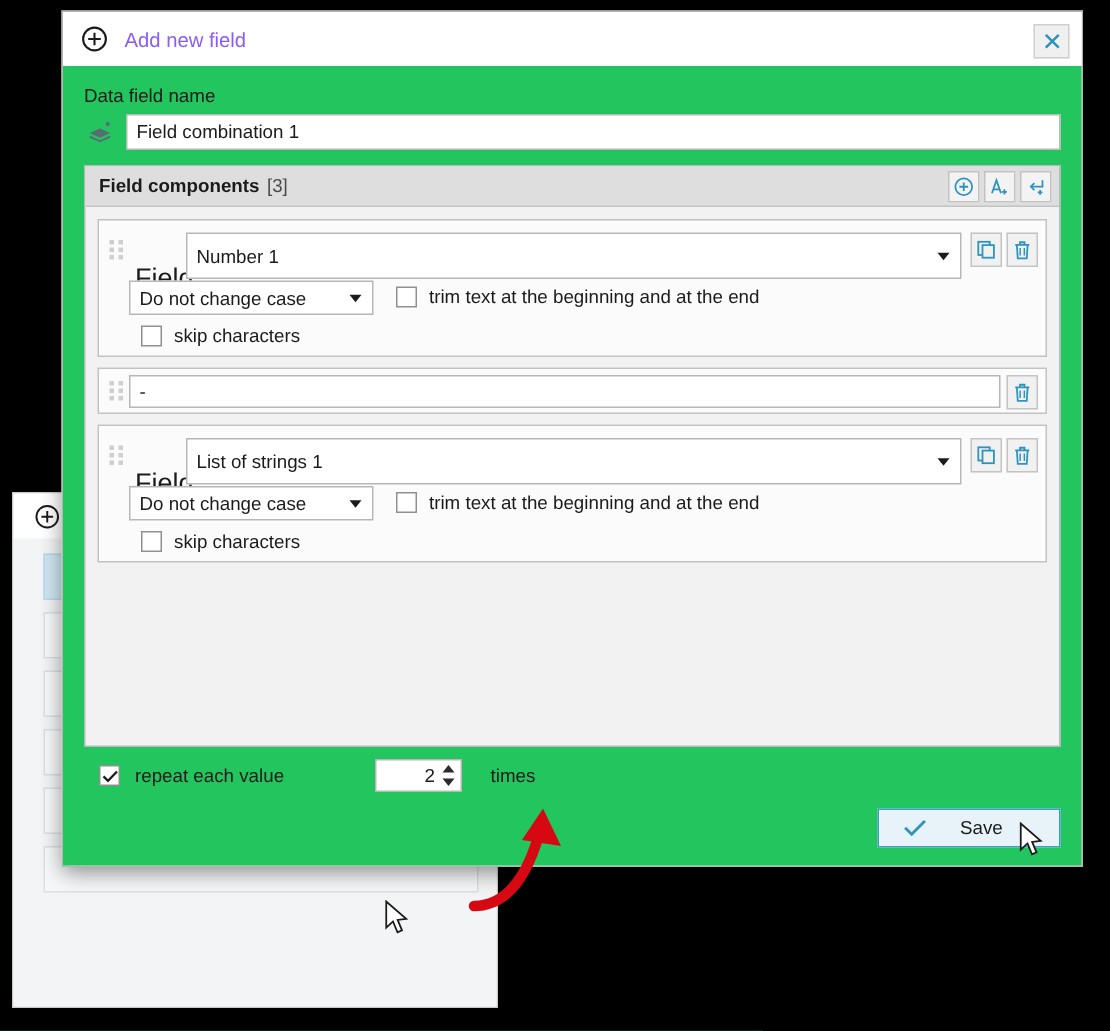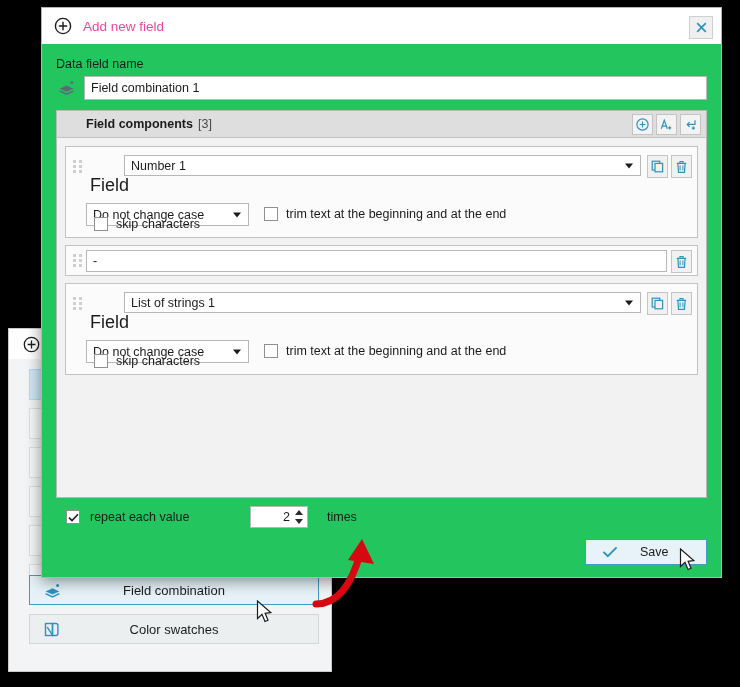"Add new field" .dlg-title .t-text { color: #ec4899 -> #8b5cf6 }
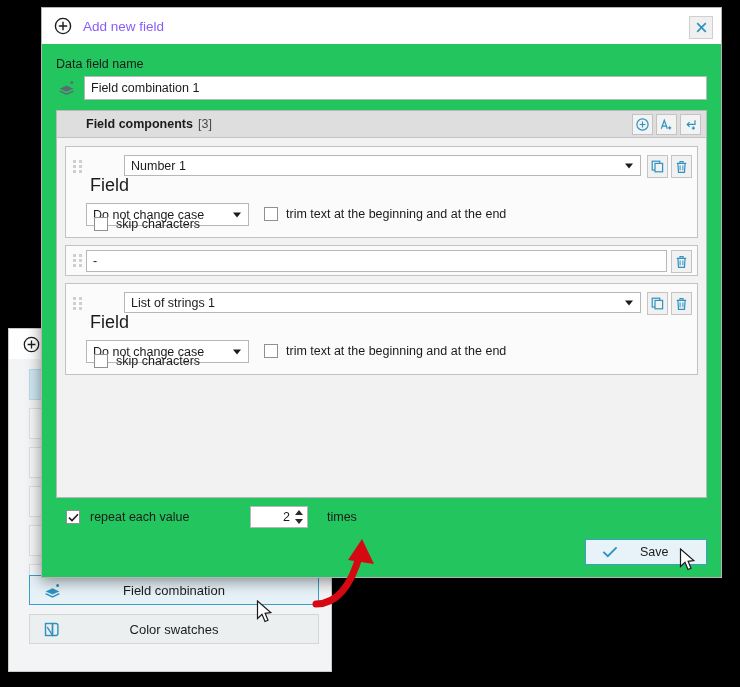"Field components" .comp-head { padding-left: 20px -> none }
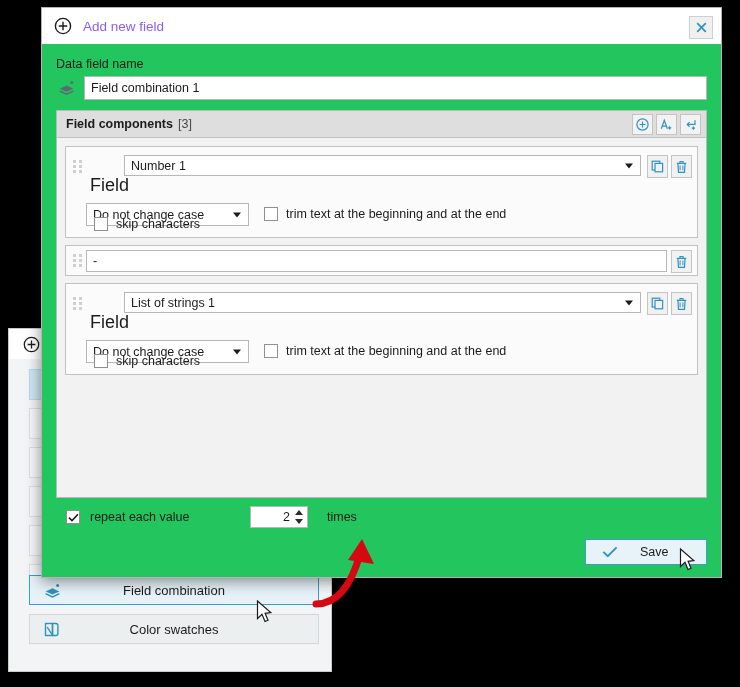"Number 1" .sel-field { height: 21px -> 31px }
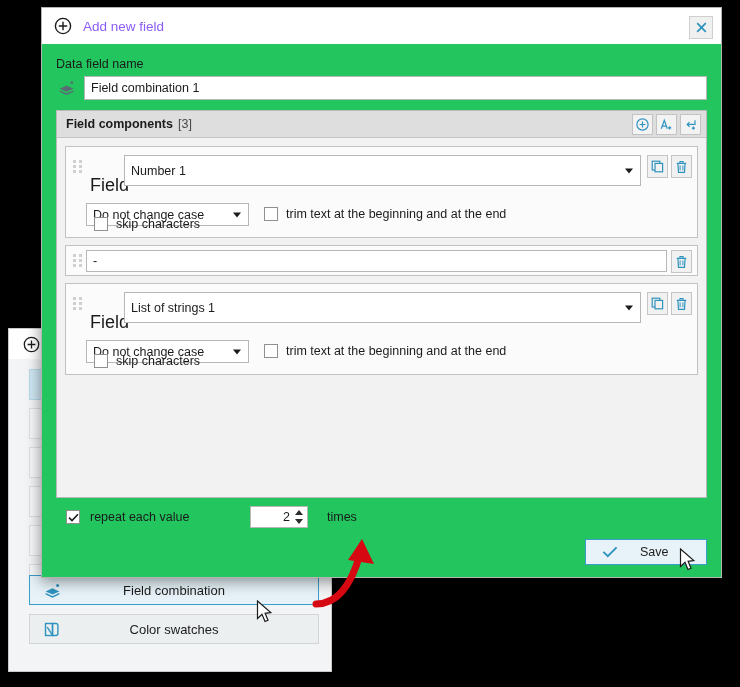"Do not change case" .row2 { top: 56px -> 40px }
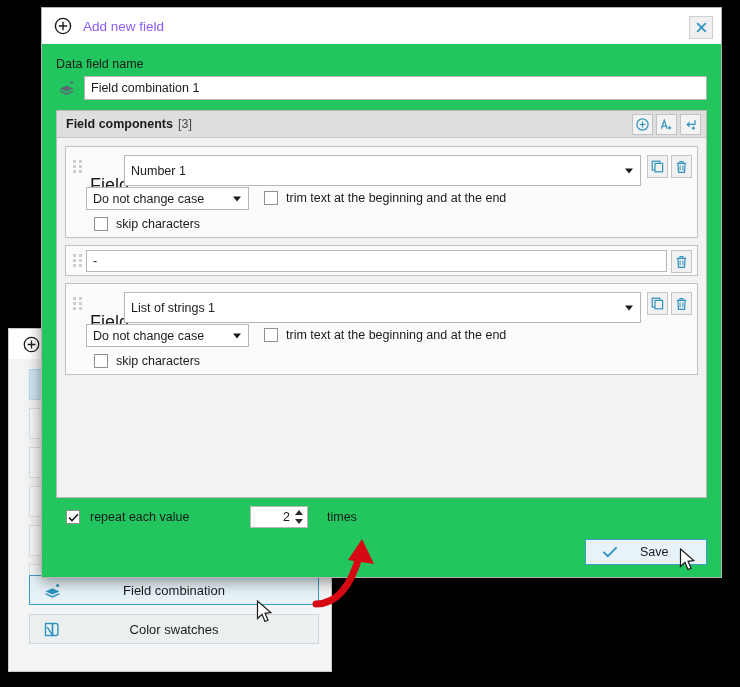"Field combination" div.bg-buttons { html: <div> <div> <span> <svg> <path></path> <path></path> <circle></circle> </svg> </span> <span>Field combination</span> </div> <div> <span> <svg> <rect></rect> <path></path> <path></path> </svg> </span> <span>Color swatches</span> </div> </div> -> none }
